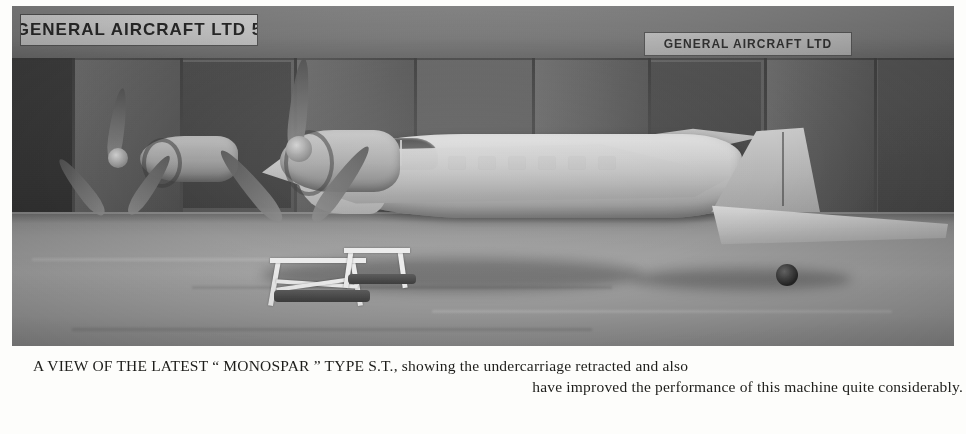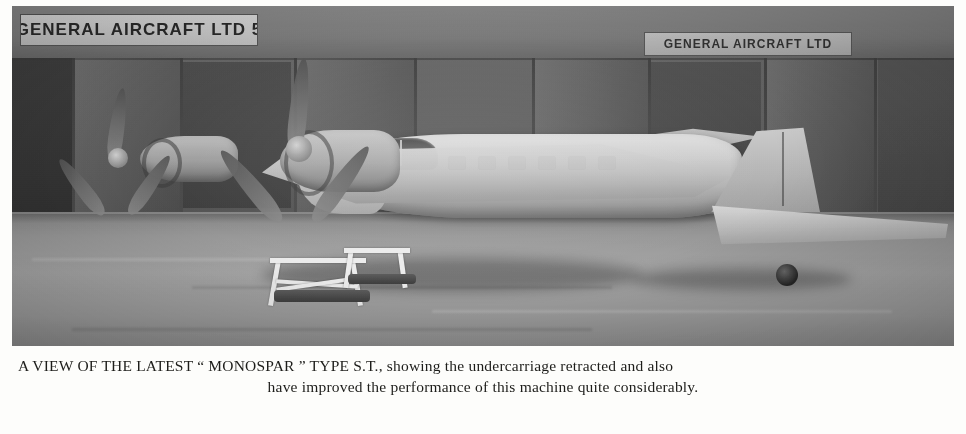"A VIEW OF THE LATEST" .caption { left: 18px -> 33px }
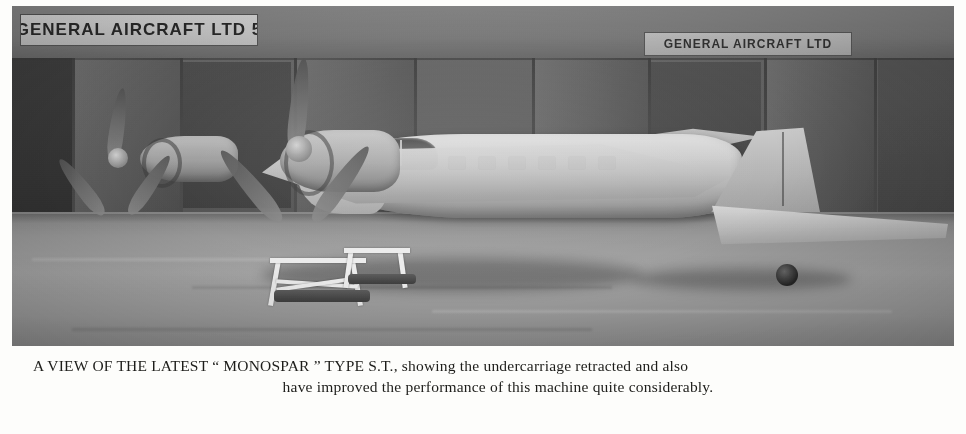"have improved the performance of" .caption .line.l3 { text-align: center -> right }
